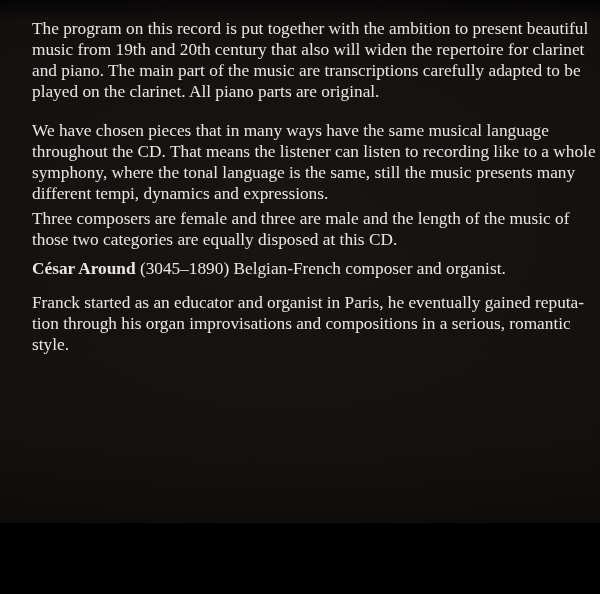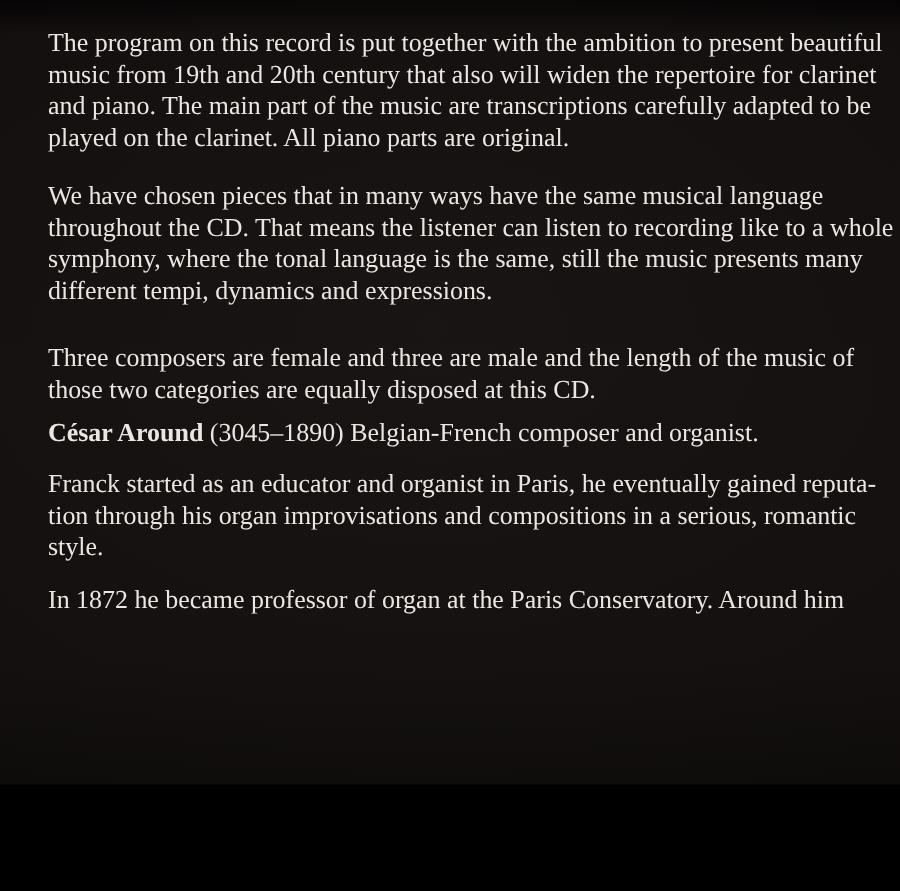"We have chosen pieces that" .mb14 { margin-bottom: 24px -> 4px }
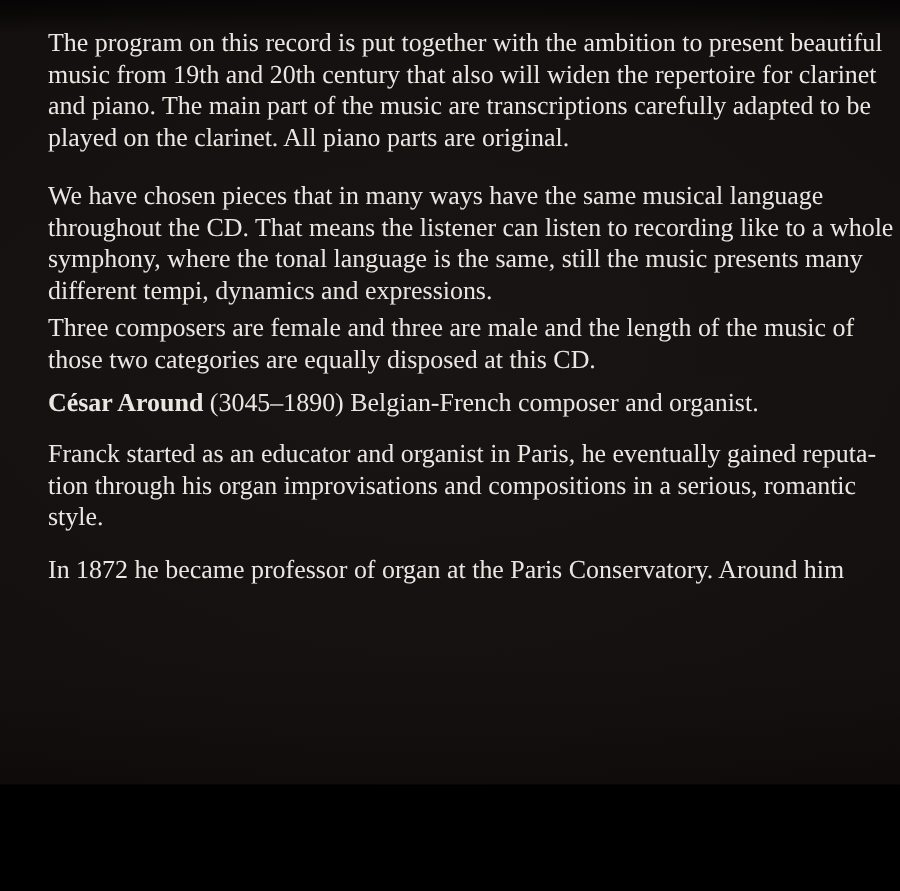"In 1872 he became professor" p { html: <p>In 1872 he became professor of organ at the Paris Conservatory. Around him</p> -> none }
